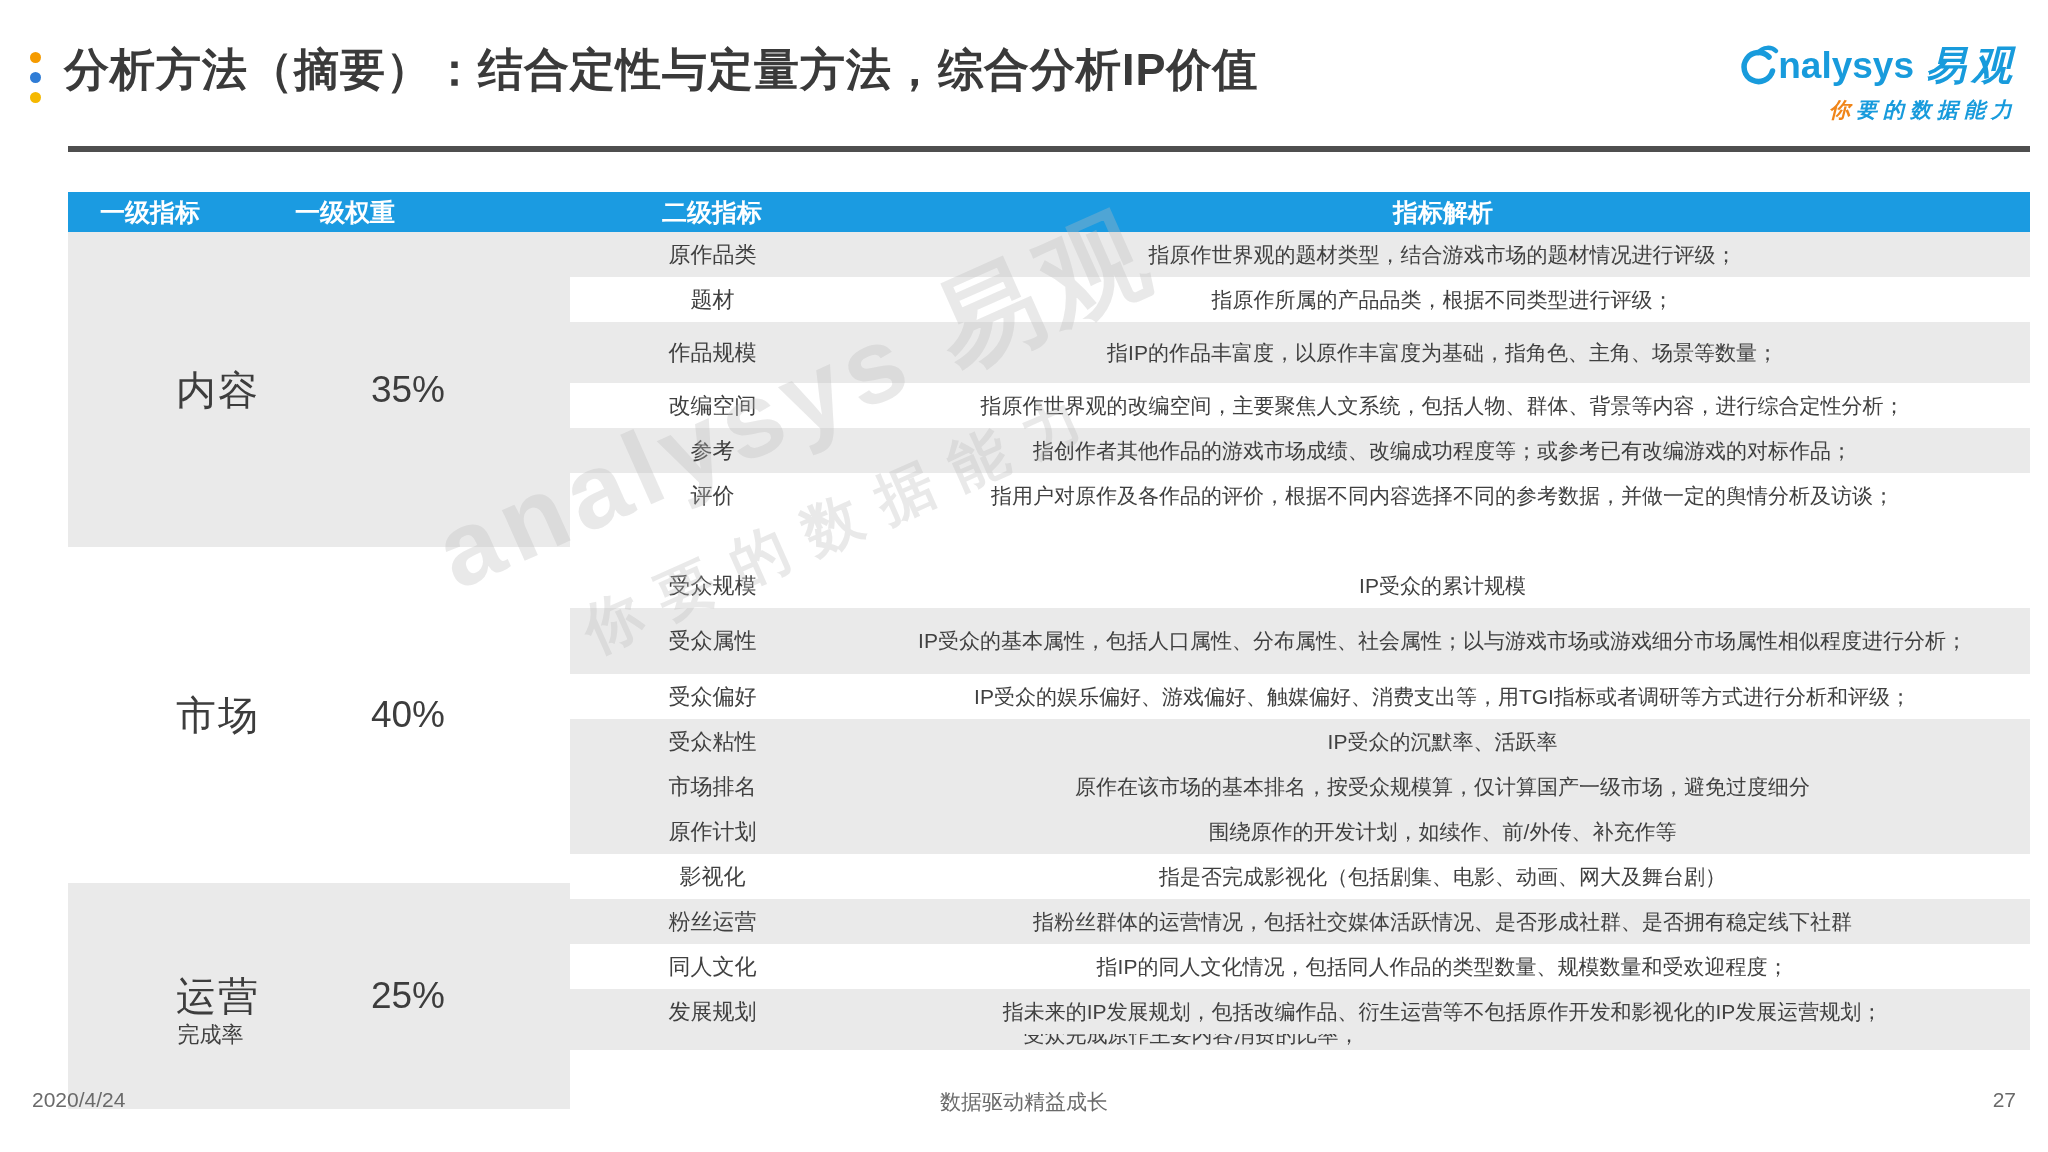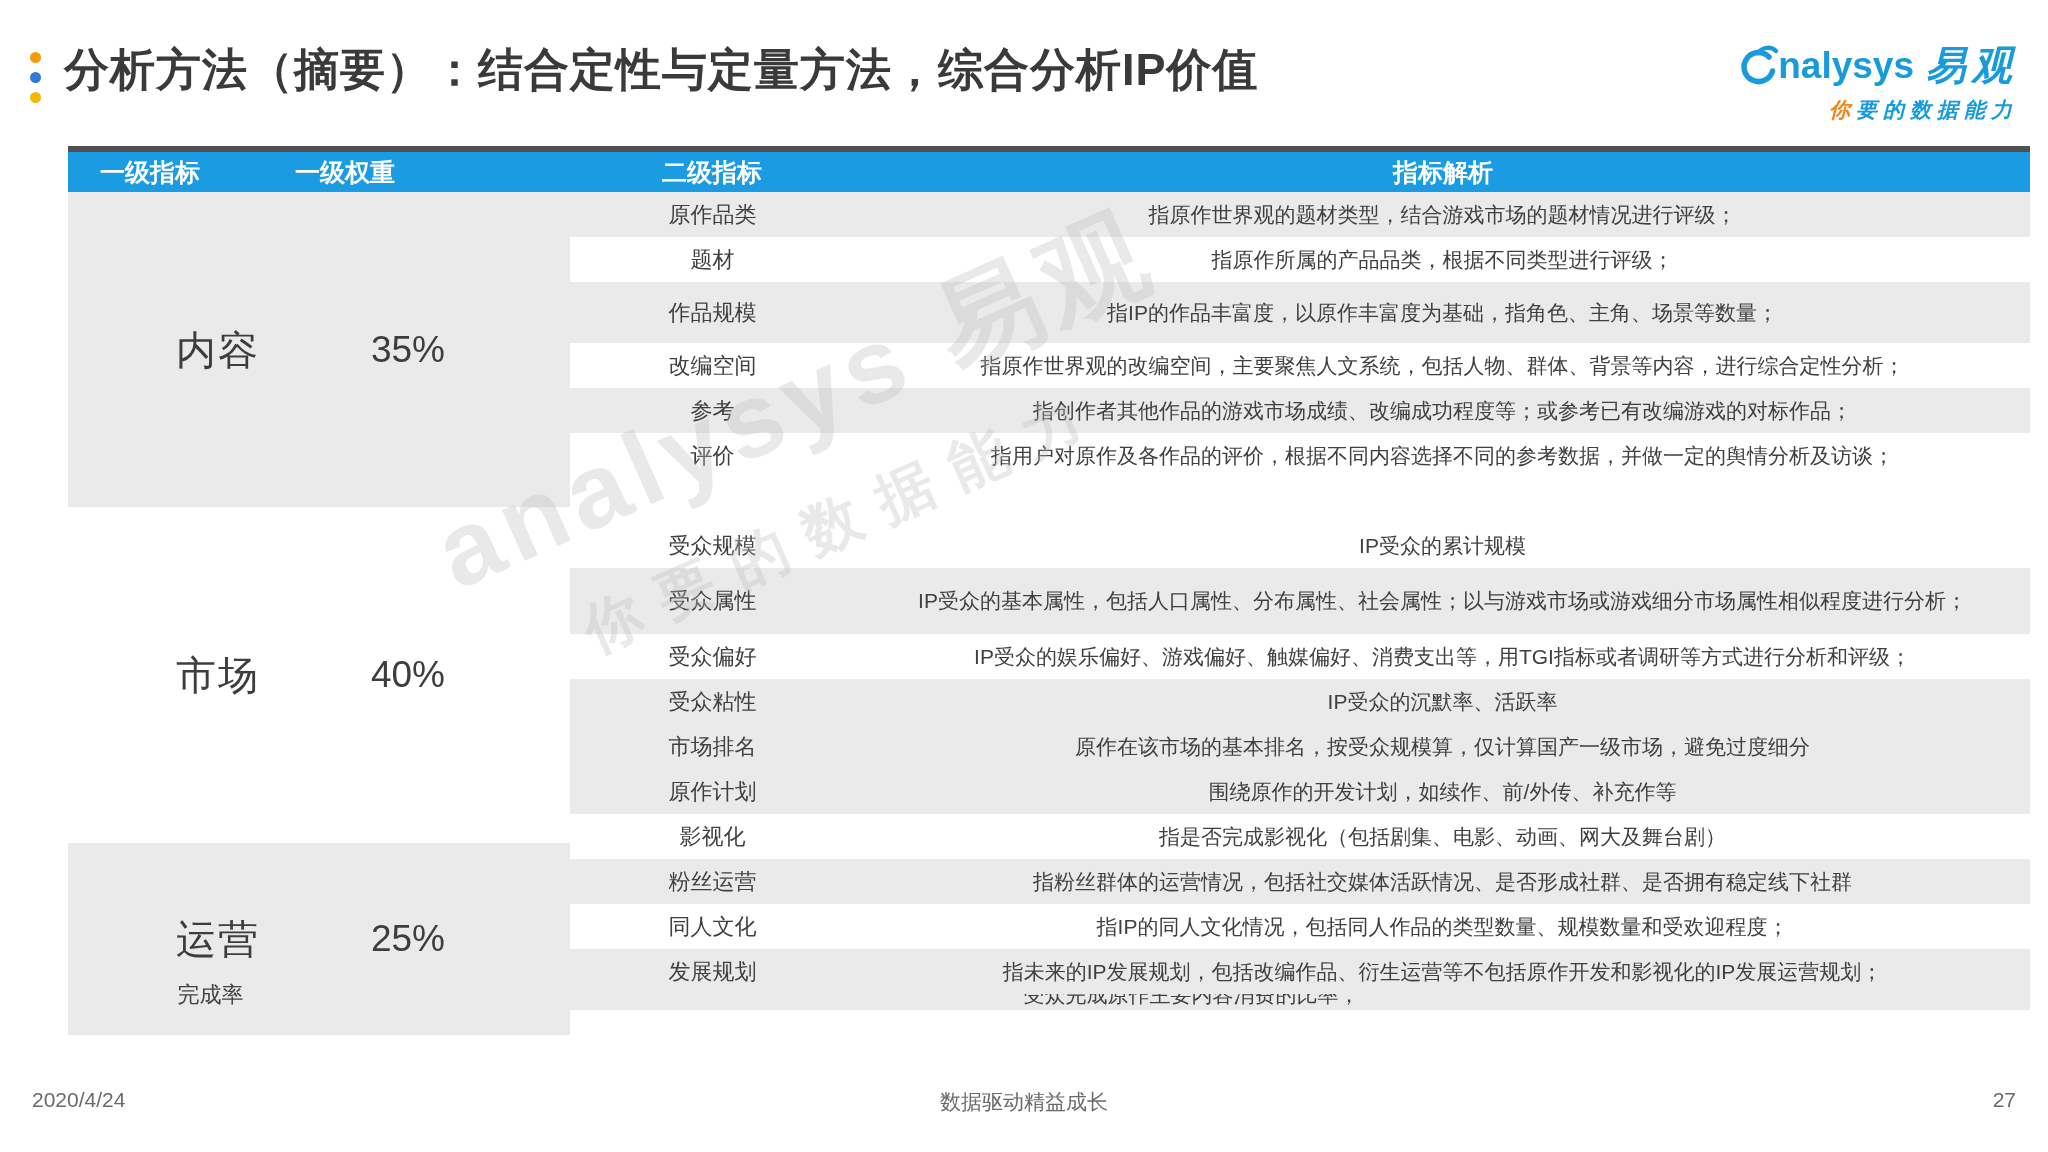"一级指标" div.t-header { margin-top: none -> 40px }
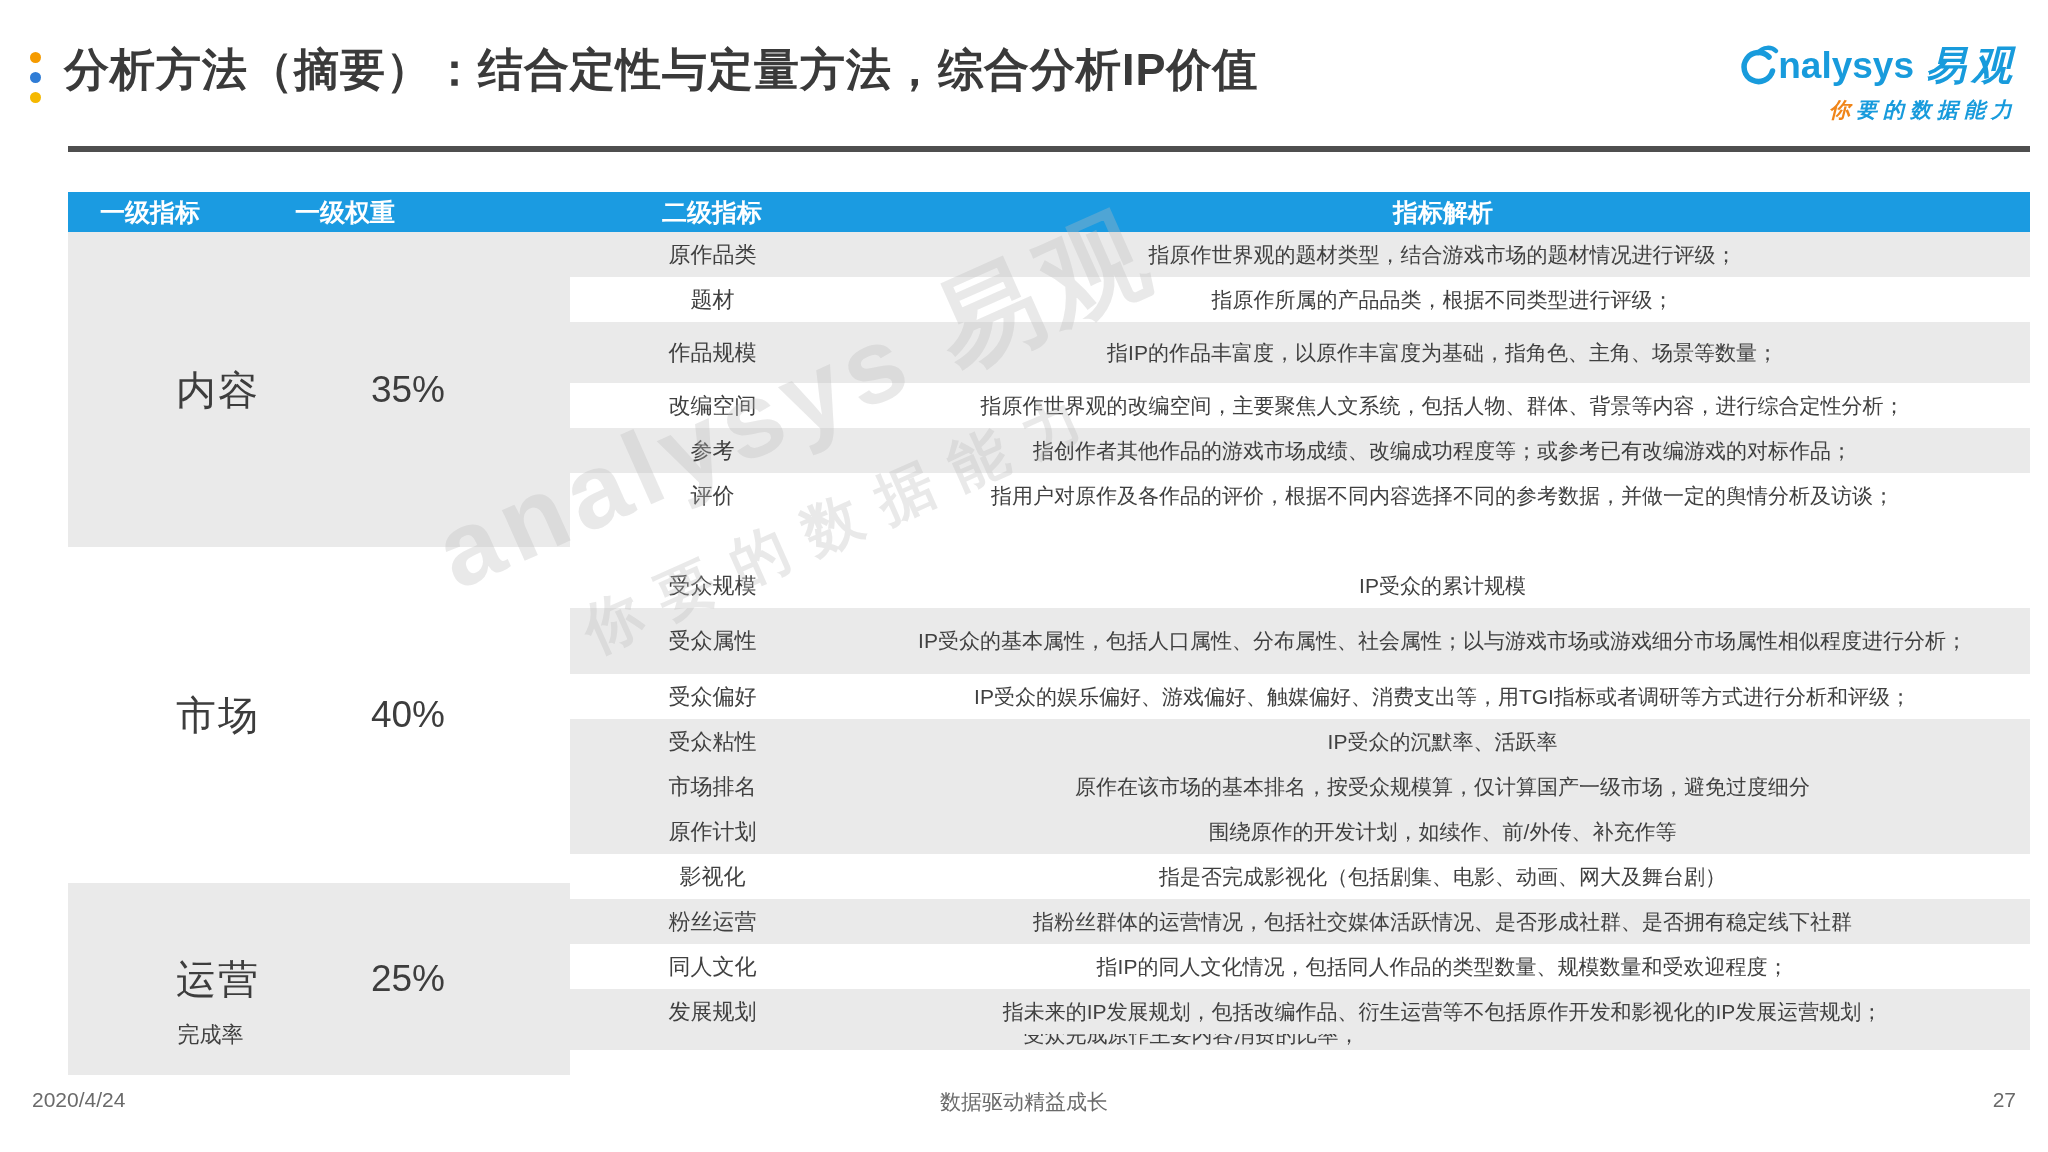"运营" div.group-bg { height: 192px -> 226px }
